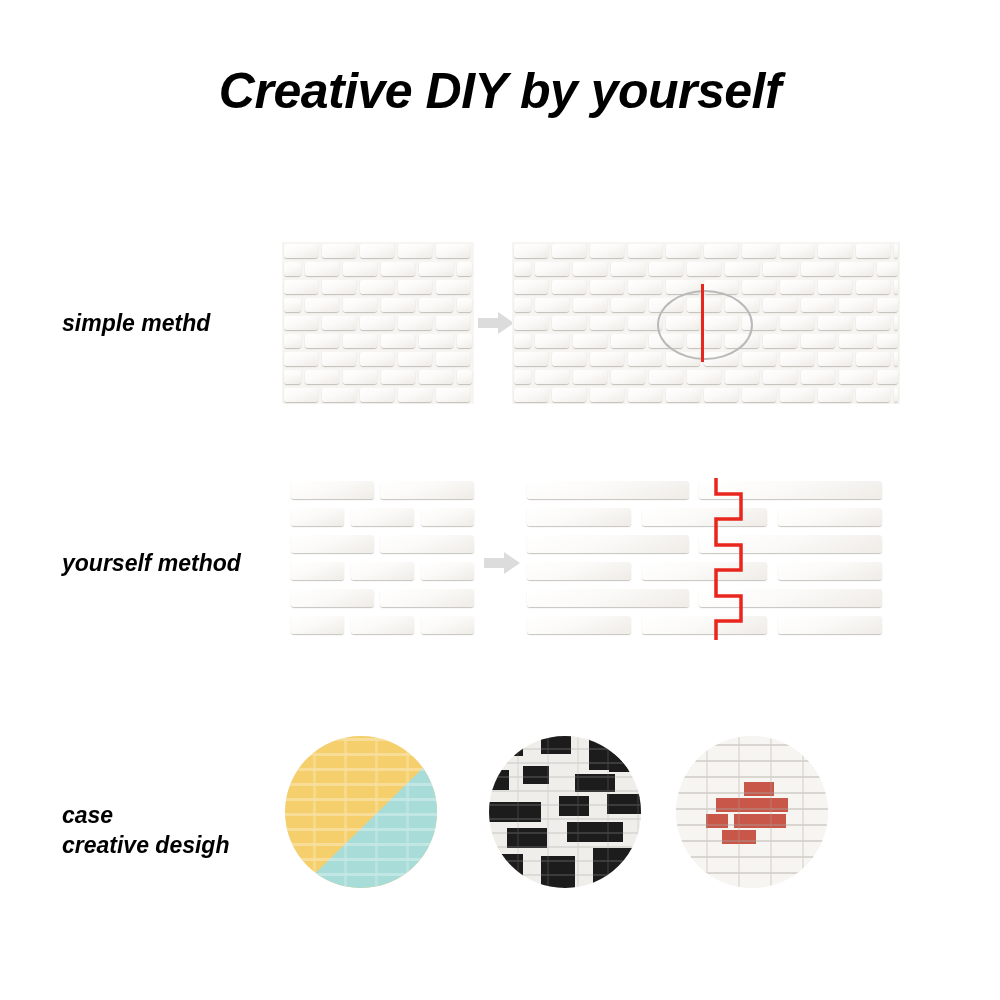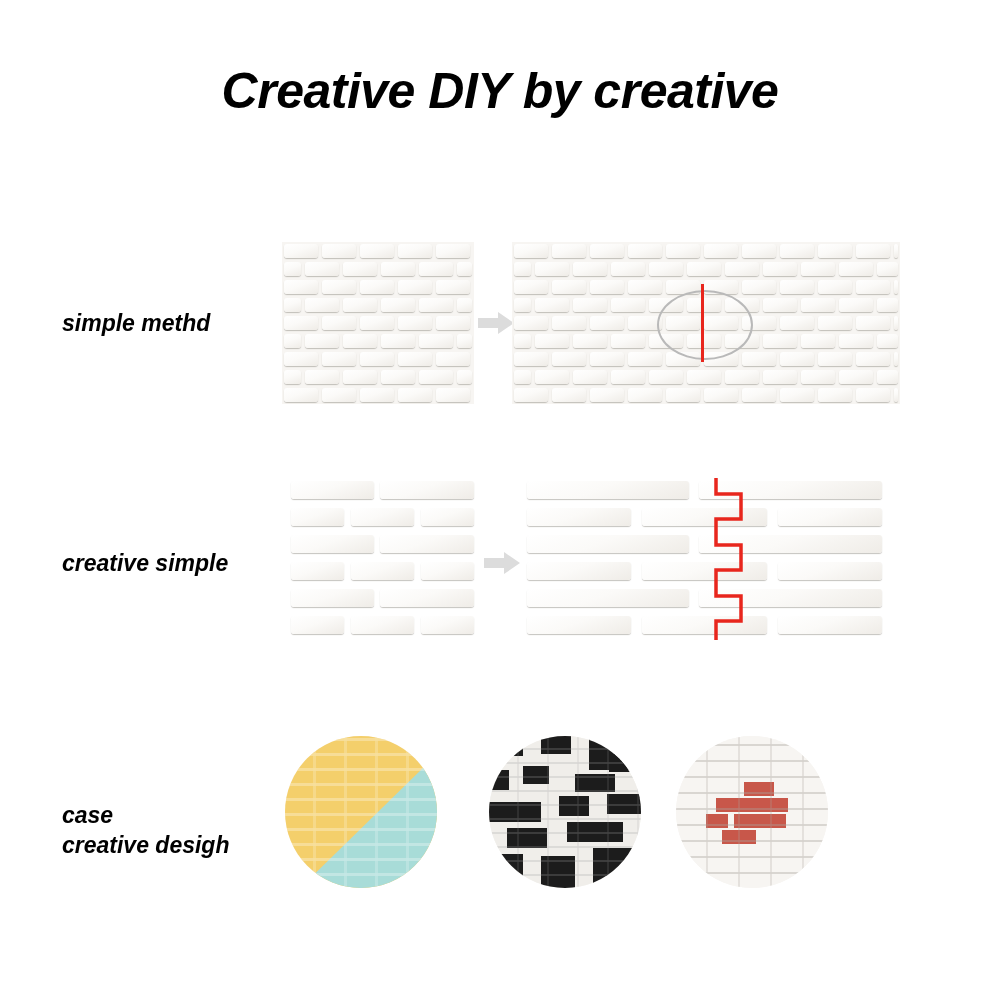"Creative DIY by creative" div { text: creative -> yourself }
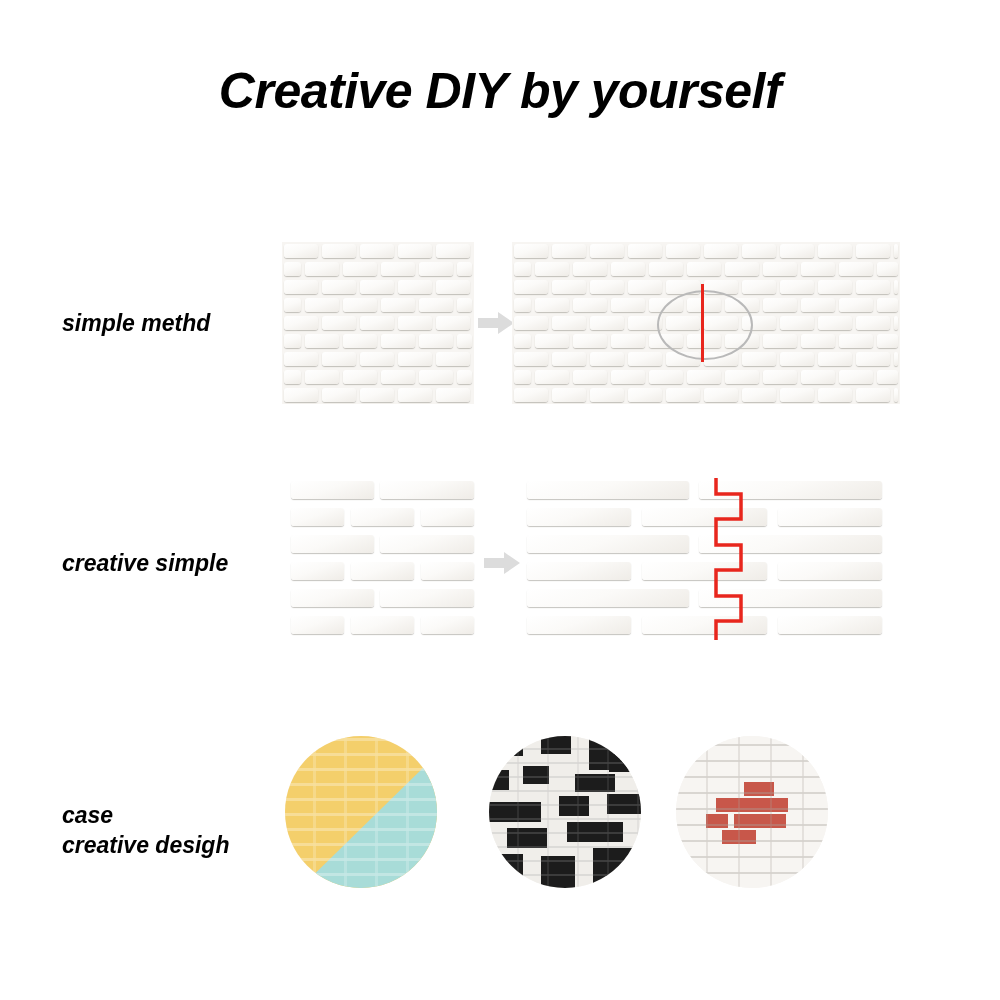"creative simple" div.row-label { text: creative simple -> yourself method }
